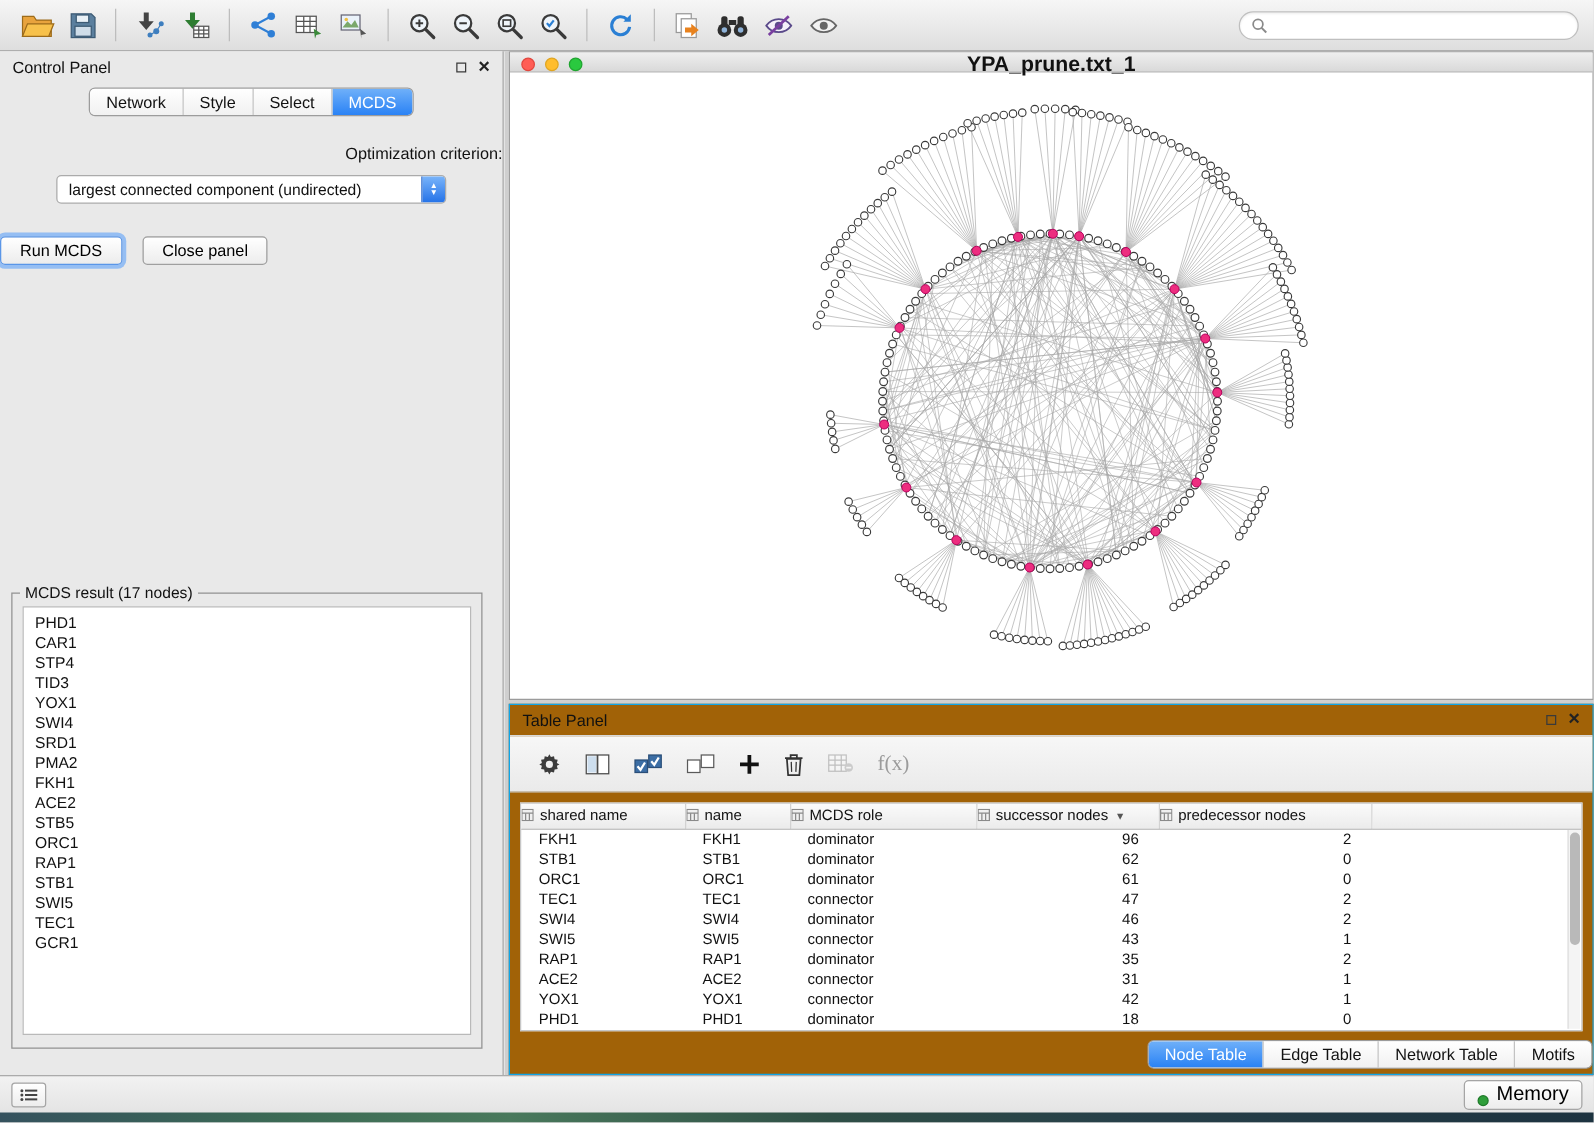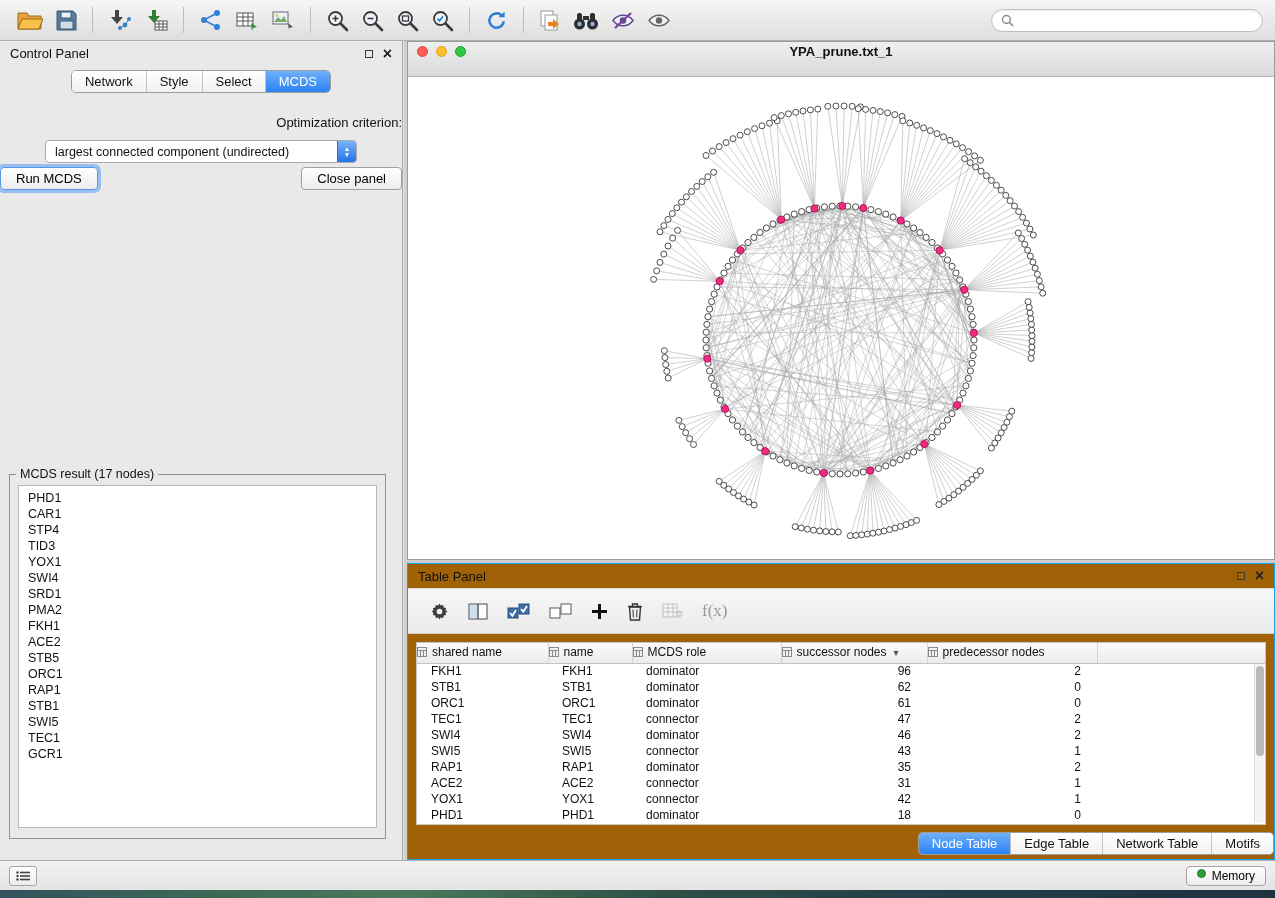"YPA_prune.txt_1" .net-titlebar { font-size: 13px -> 17px; height: 35px -> 16px }
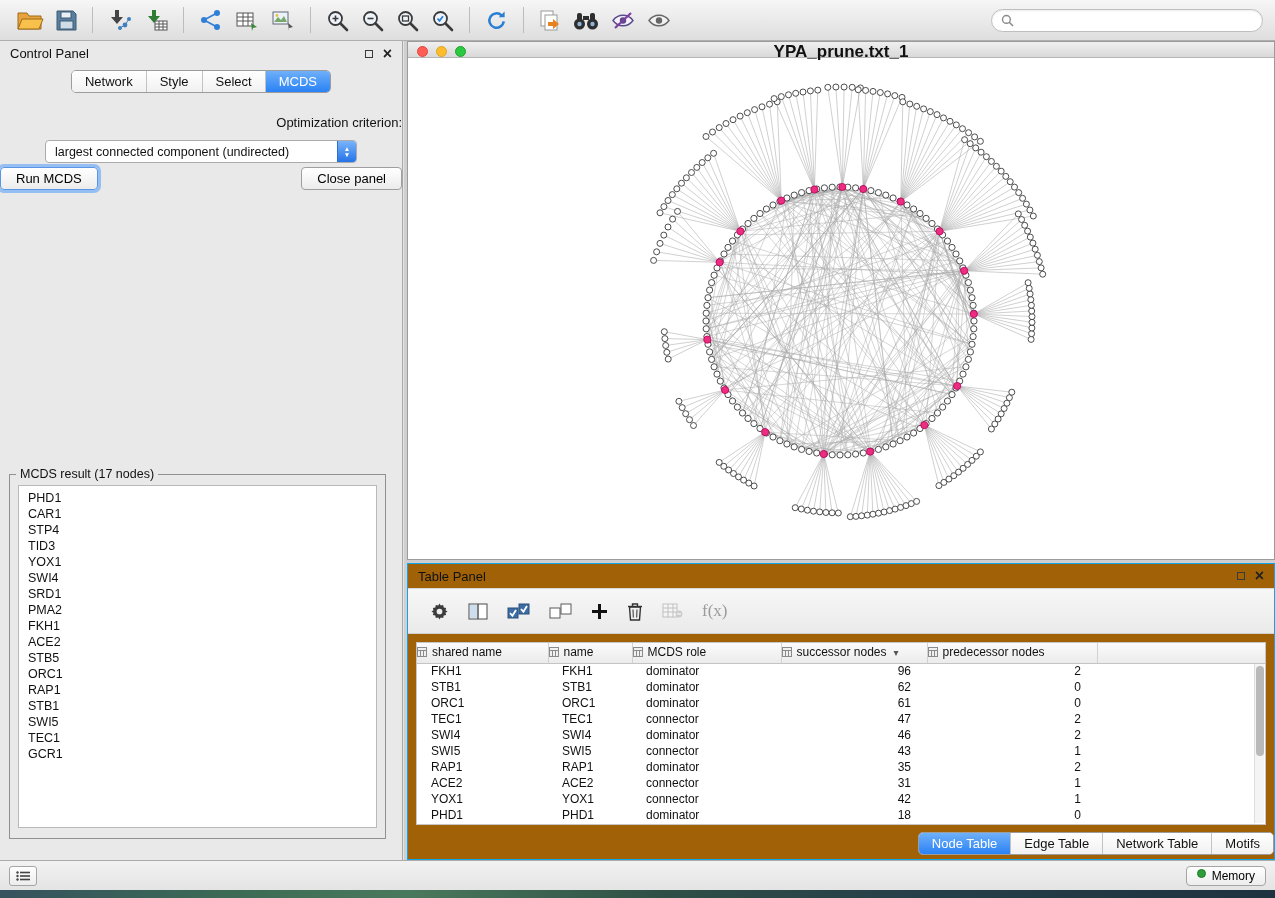"Run MCDS" .btn-row { justify-content: space-between -> flex-start; margin-top: 4px -> 26px }
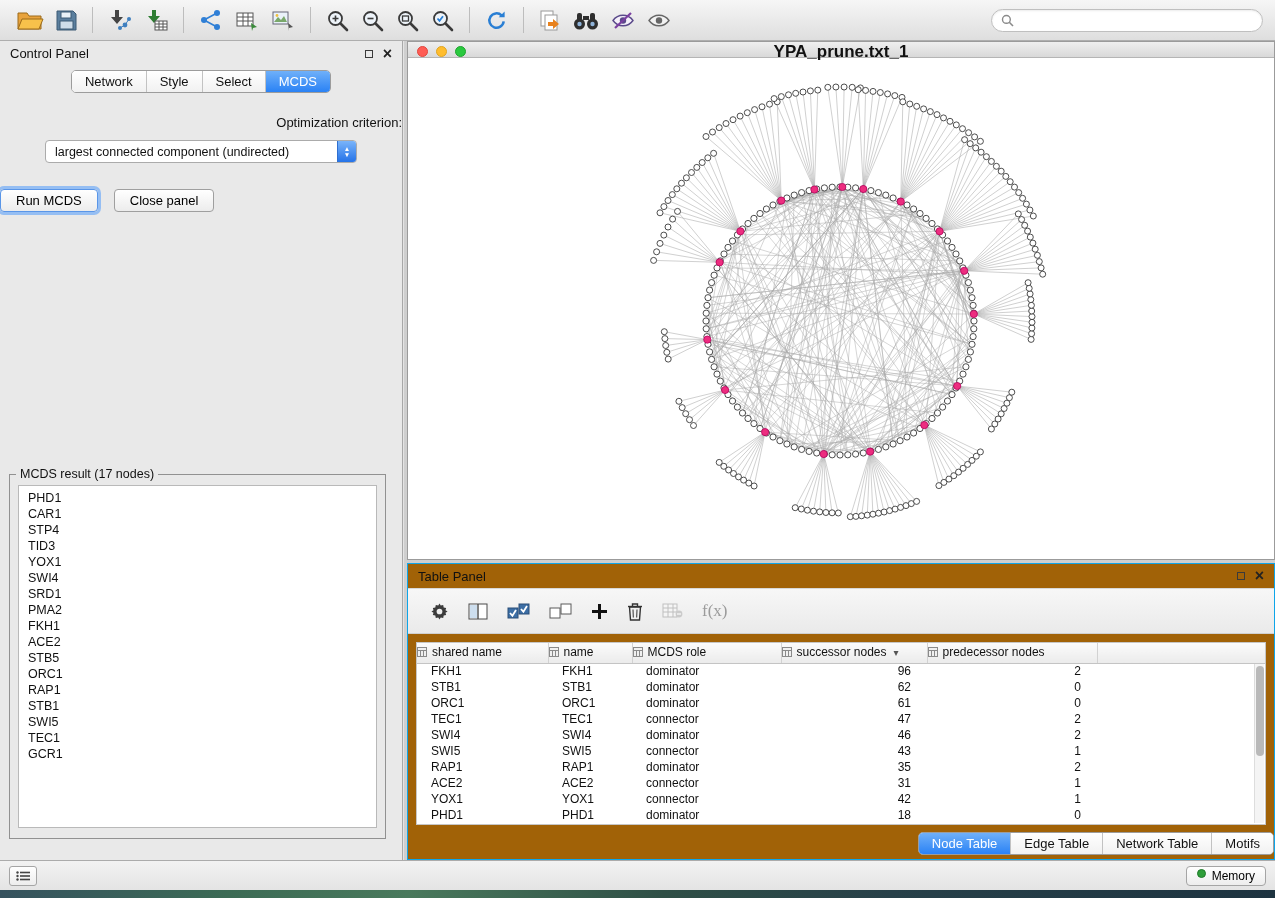"Memory" .memory-btn { align-items: flex-start -> flex-end; font-size: 12px -> 16px }
